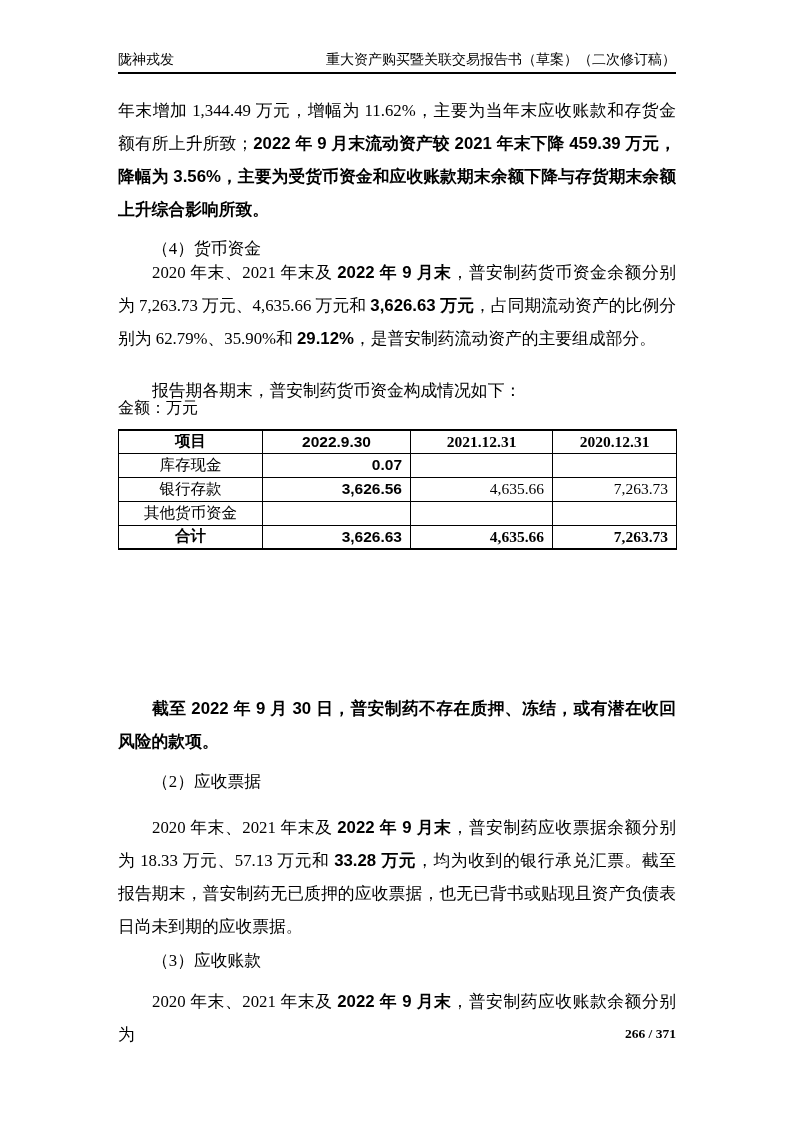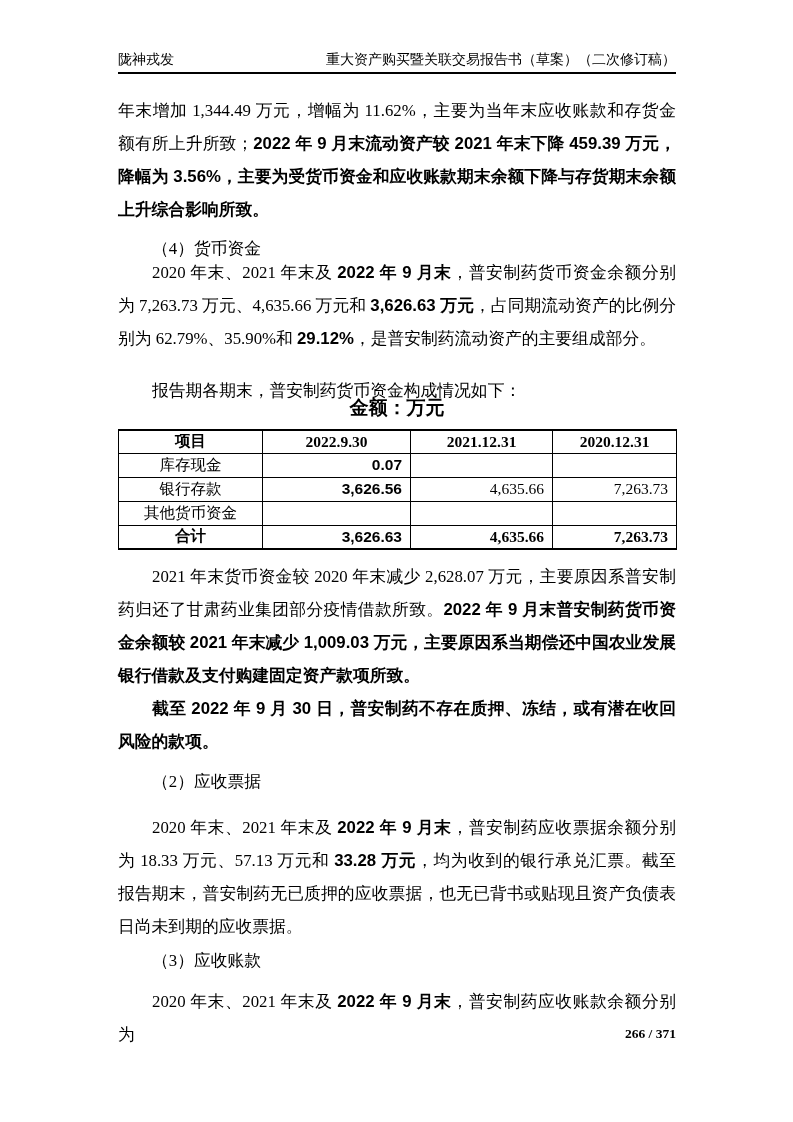"金额：万元" .unit-label { font-size: 19px -> 16px; font-weight: bold -> none; text-align: center -> left }
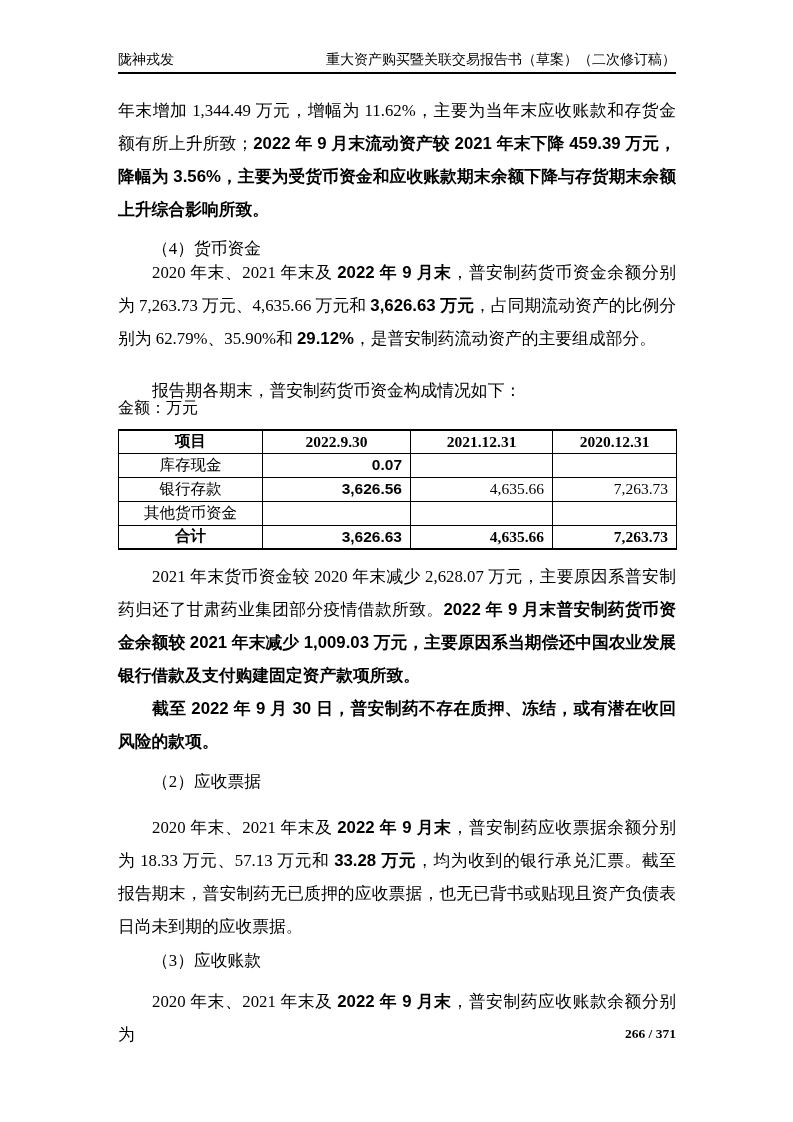"2022.9.30" .money-table th.sans { font-family: Liberation Serif, serif -> Liberation Sans, sans-serif }
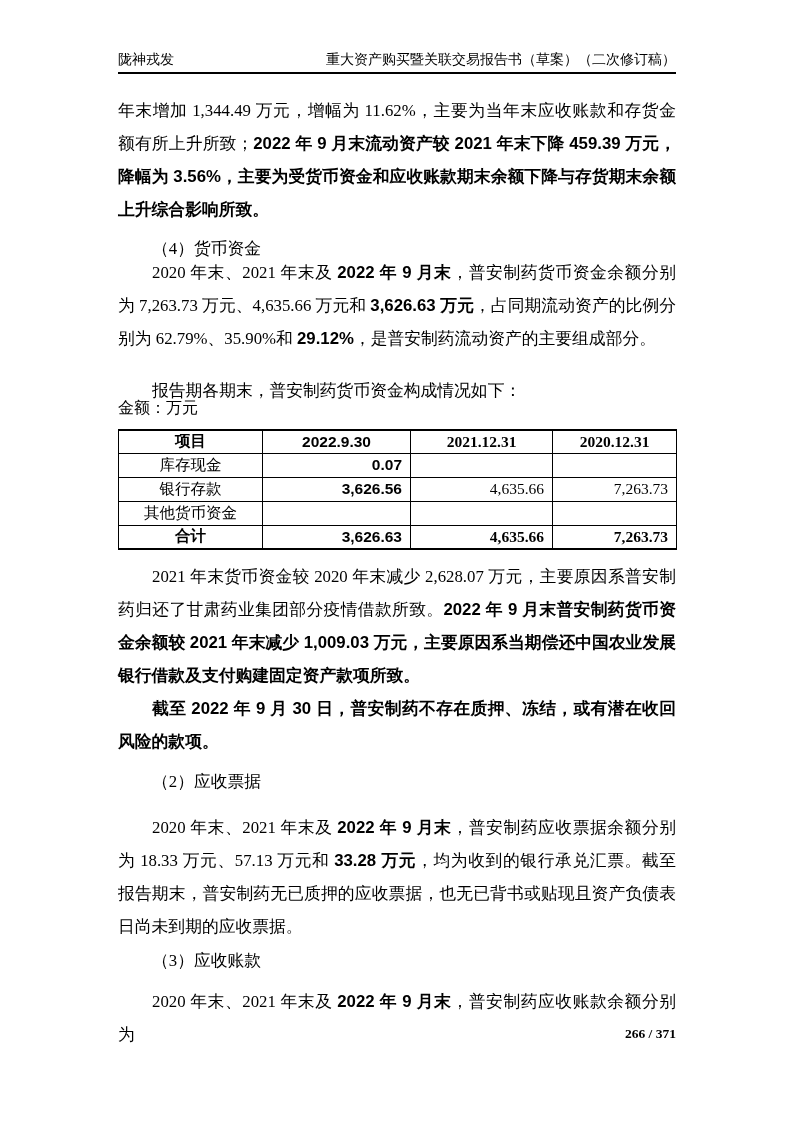"2021 年末货币资金较 2020 年末减少 2,628.07" div.blk { html: <div><span>2021 年末货币资金较 2020 年末减少 2,628.07 万元，主要原因系普安制药归还了甘肃药业集团部分疫情借款所致。</span><span>2022 年 9 月末普安制药货币资金余额较 2021 年末减少 1,009.03 万元，主要原因系当期偿还中国农业发展银行借款及支付购建固定资产款项所致。</span></div> -> none }
